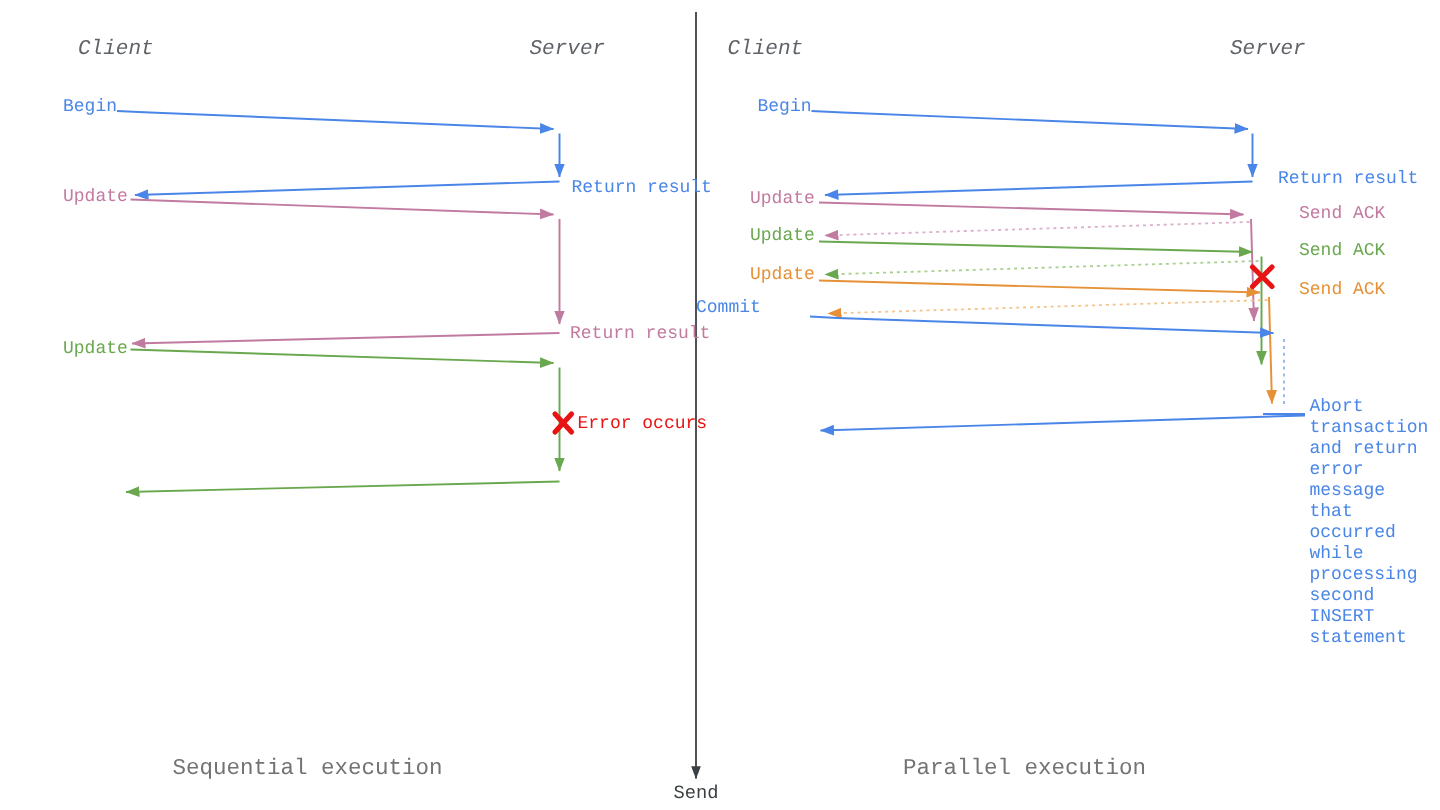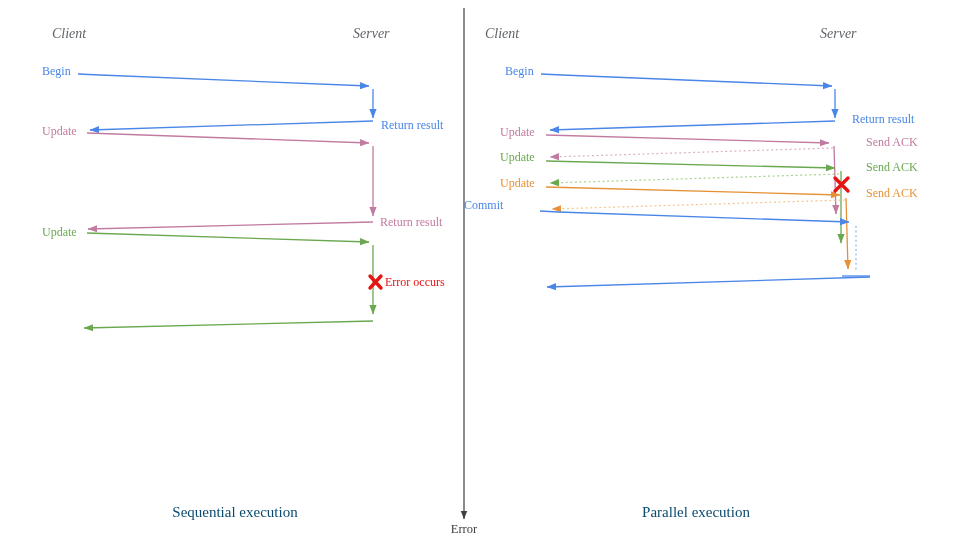"Client" .stage { font-family: Liberation Serif, serif -> Liberation Mono, monospace }
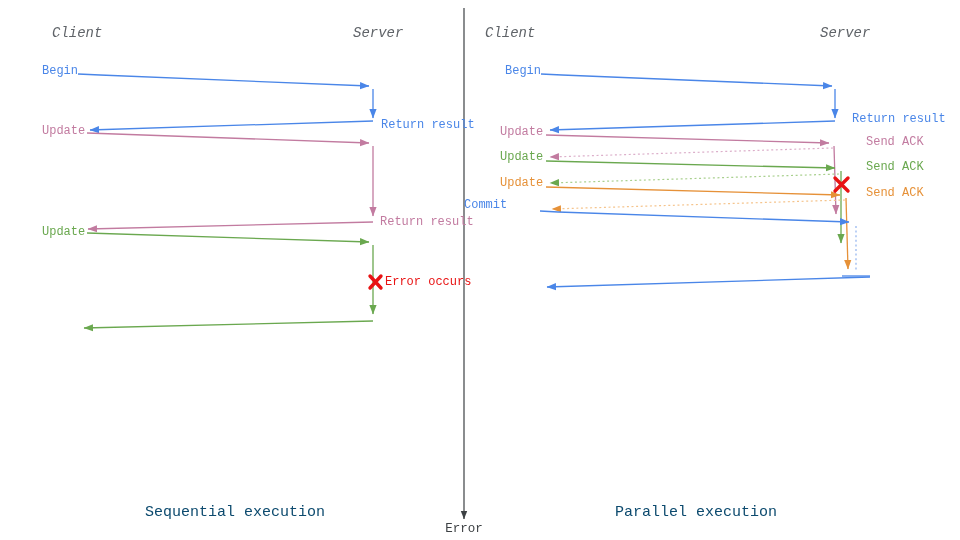"Abort transaction and return error" div.lbl { html: none -> <div>Abort transaction and return error message that occurred while processing second INSERT statement</div> }
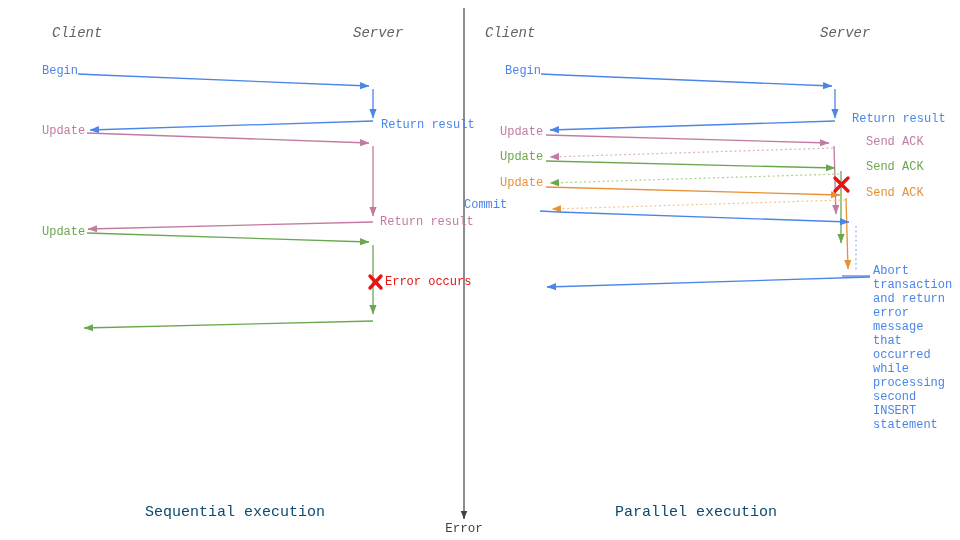"Sequential execution" .cap { color: #0c4a6e -> #737373; text-align: center -> none }
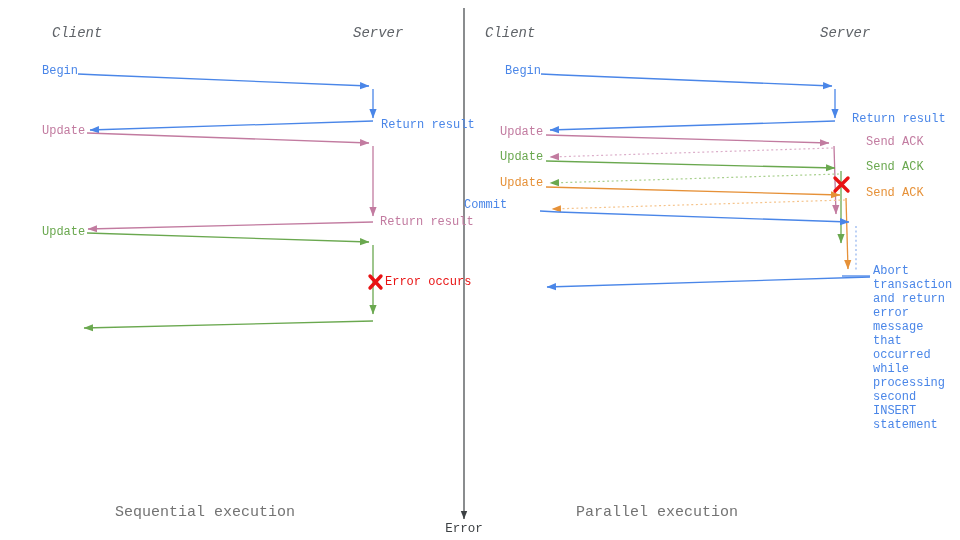"Parallel execution" div.lbl { left: 576px -> 602px }
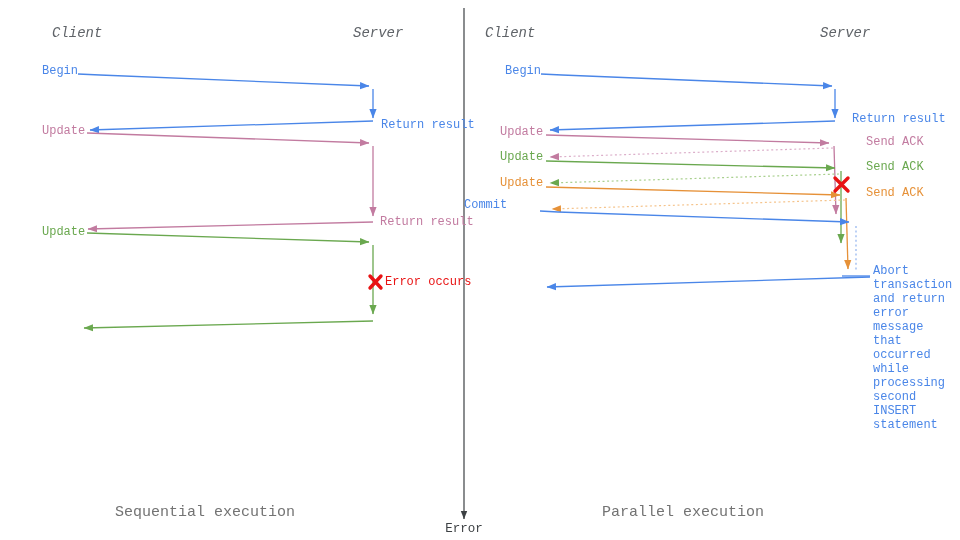"Error" div.lbl { text: Error -> Send }
